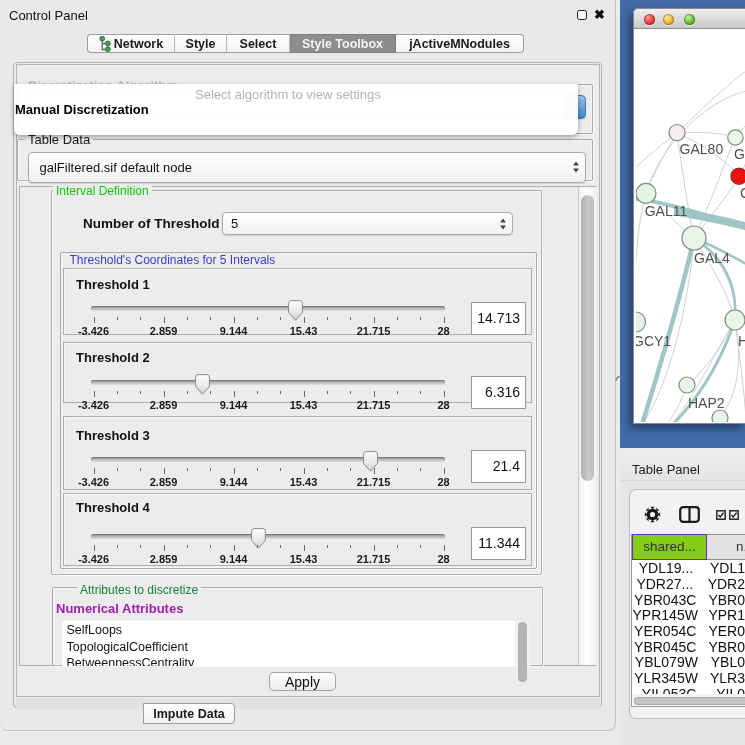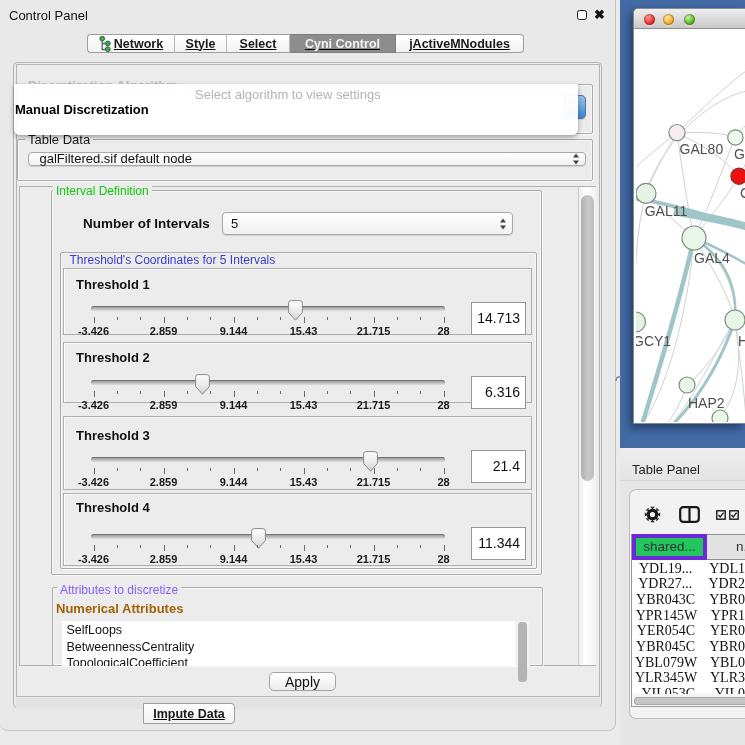"Network" .seg { text-decoration: underline -> none }
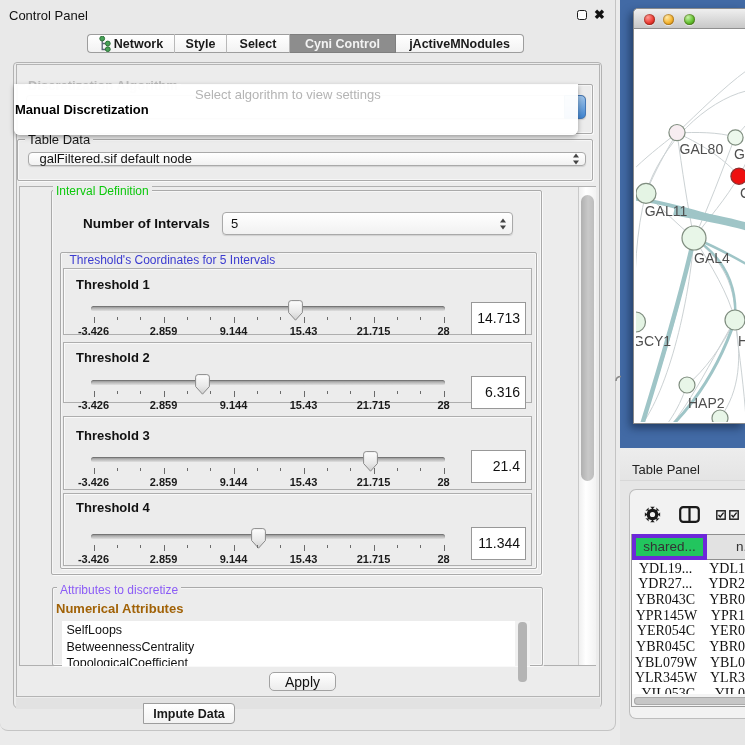"Cyni Control" div.sel { text: Cyni Control -> Style Toolbox }
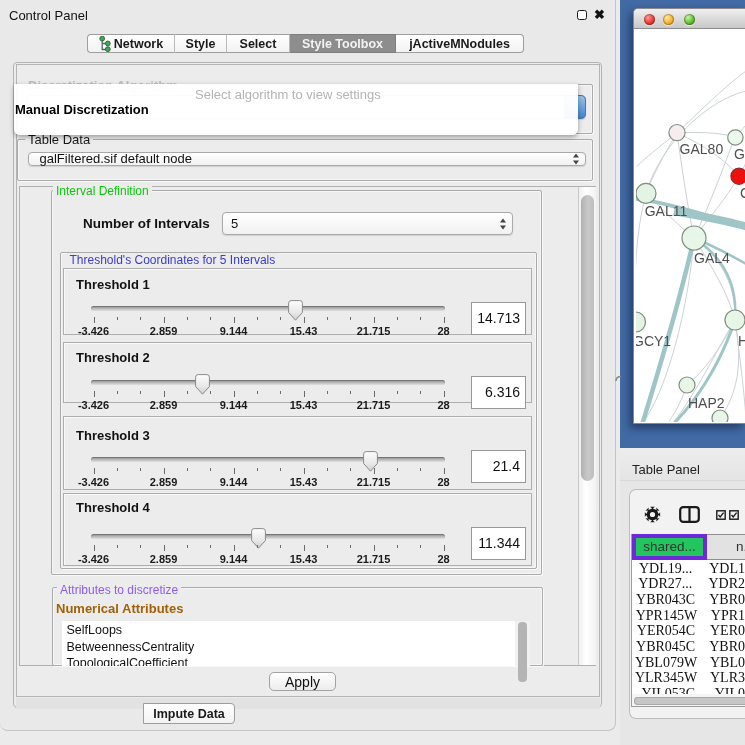"galFiltered.sif default node" #combo-td { height: 14px -> 31px }
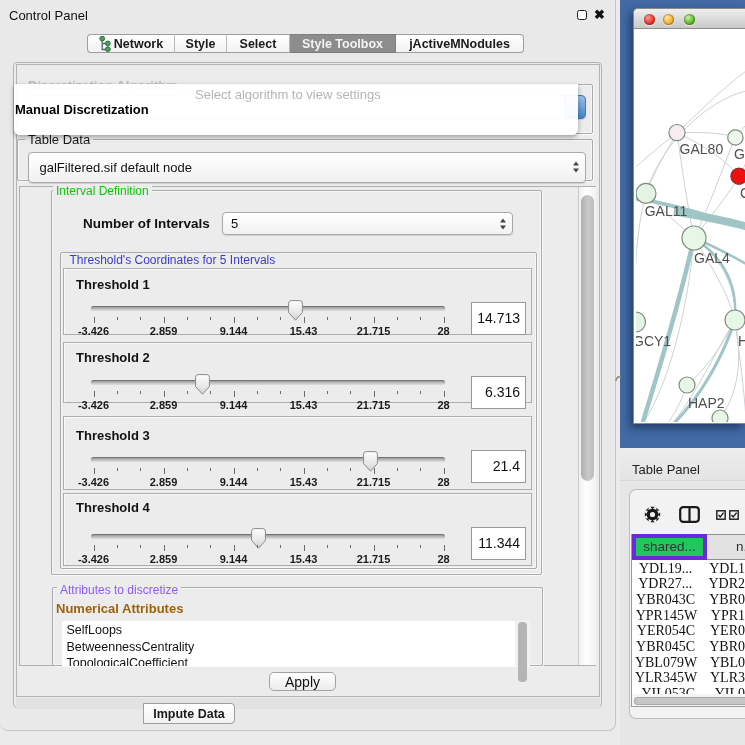"Number of Intervals" div.abs { text: Intervals -> Threshold }
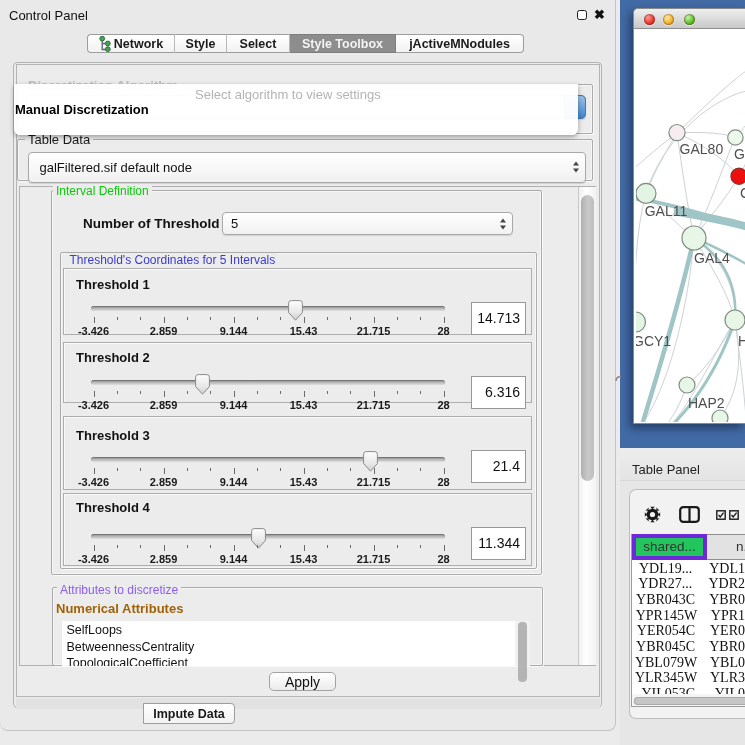"shared..." #thead-c1 { background: #22c55e -> #84cc16; border: 4px solid #6d28d9 -> 1px solid #6d28d9 }
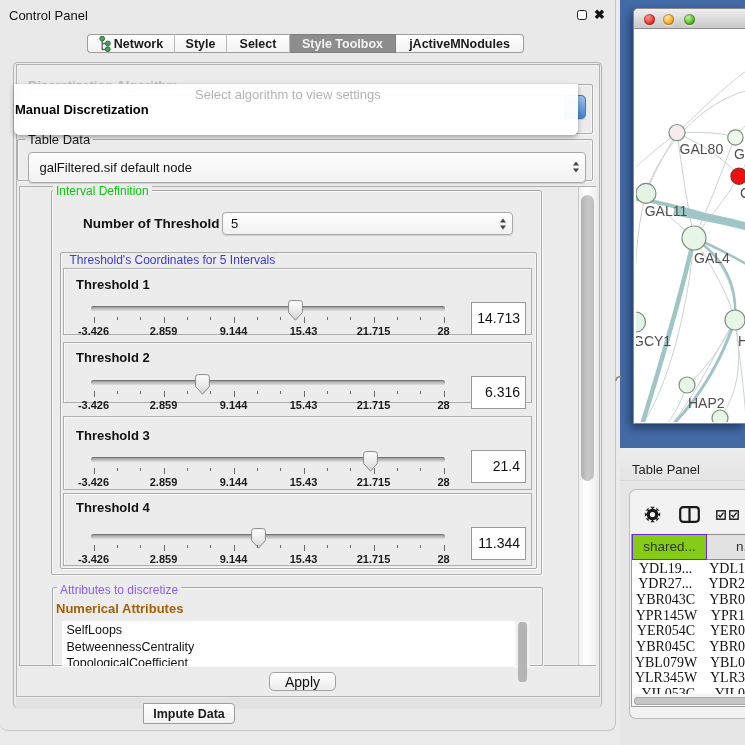"YDL19..." .trow { align-items: flex-start -> flex-end; font-family: Liberation Serif, serif -> none }
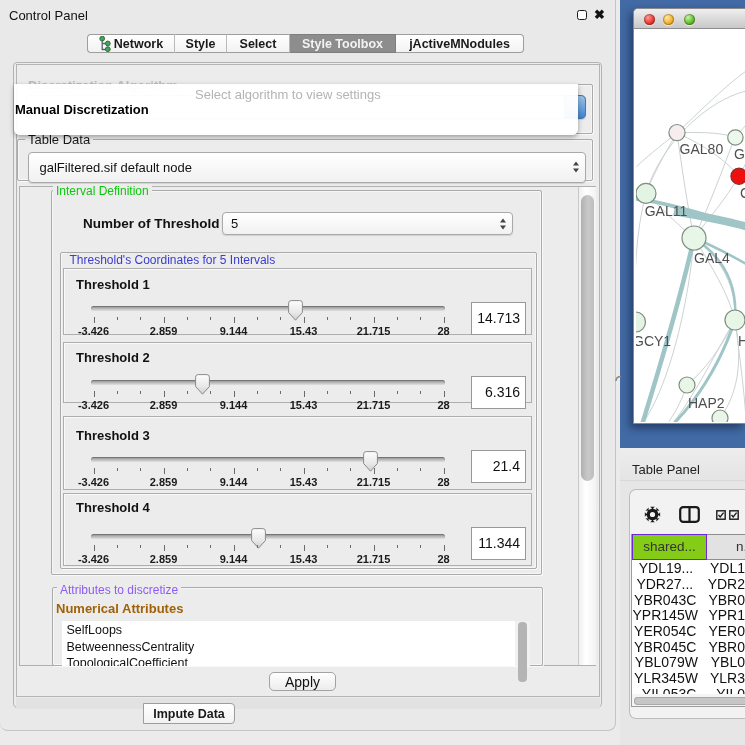"Attributes to discretize" #grp-attr .gtitle { color: #8b5cf6 -> #15803d; margin-left: none -> 20px }
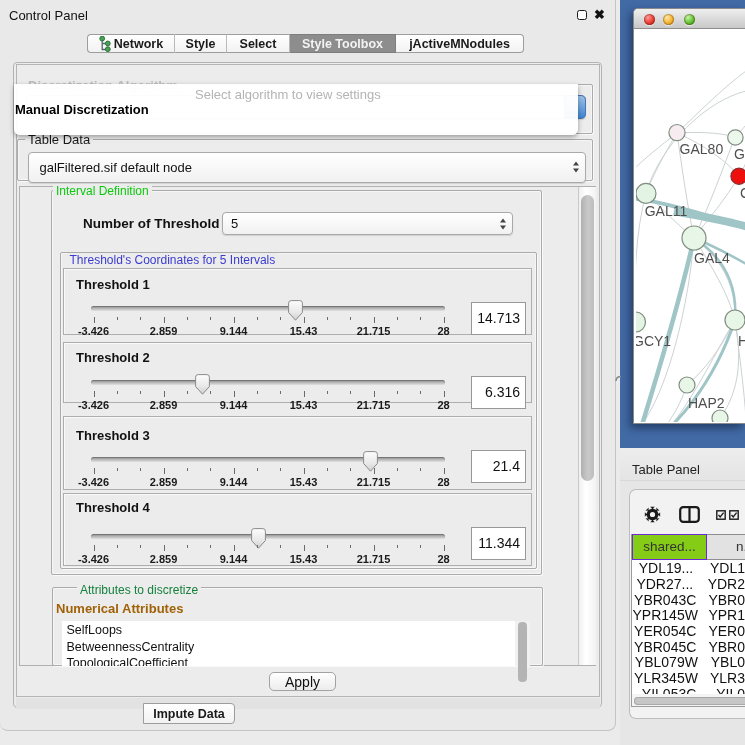"Numerical Attributes" #lbl-numattr { color: #a16207 -> #a21caf }
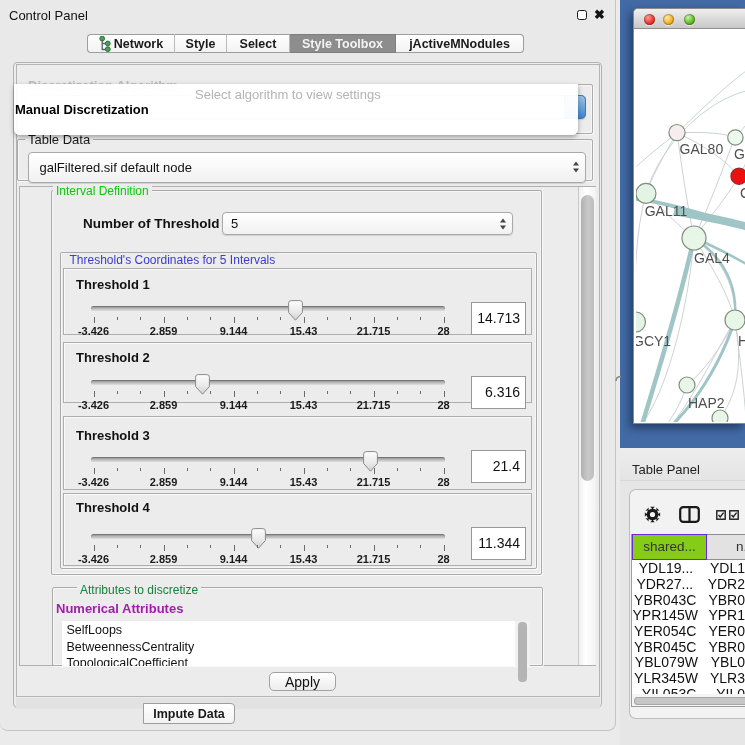"BetweennessCentrality" div { order: before "TopologicalCoefficient" -> after "TopologicalCoefficient" }
